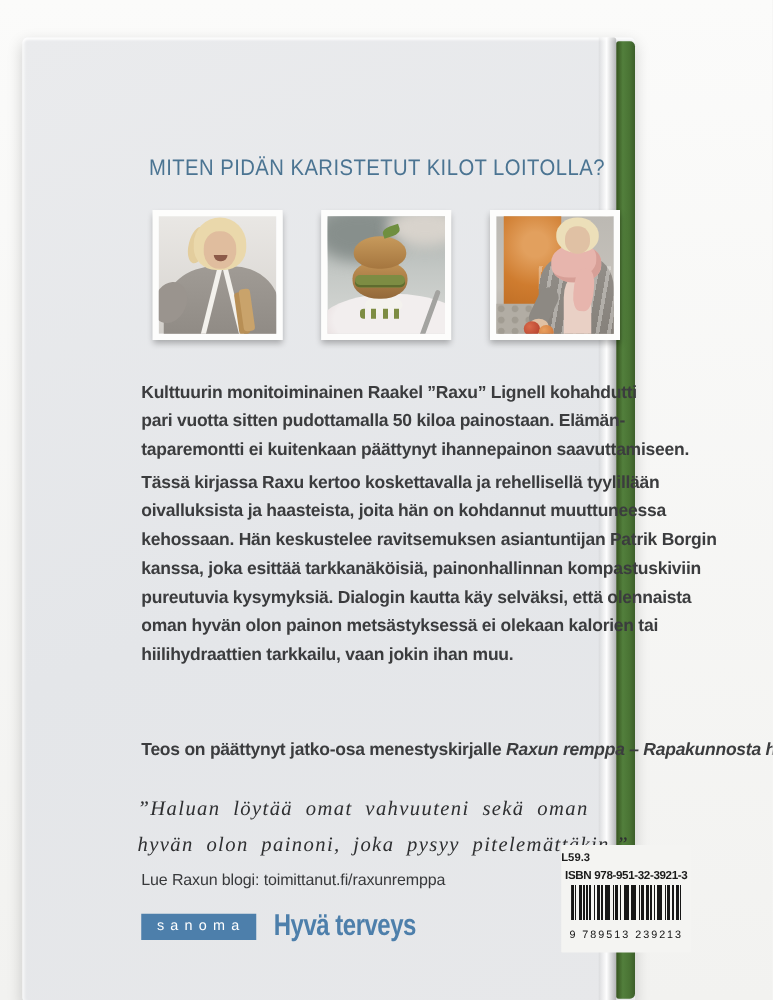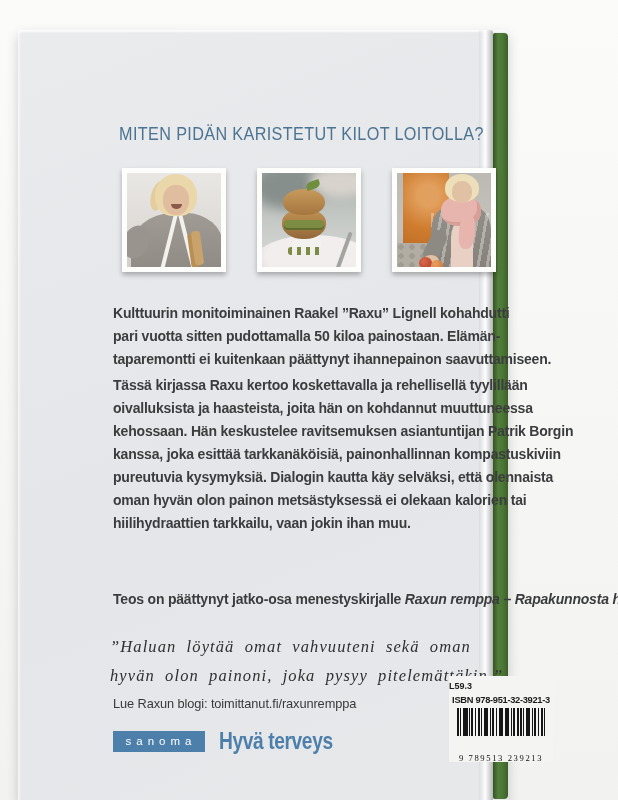"9 789513 239213" .digits { font-family: Liberation Serif, serif -> Liberation Sans, sans-serif; margin-top: 17px -> 6px }
